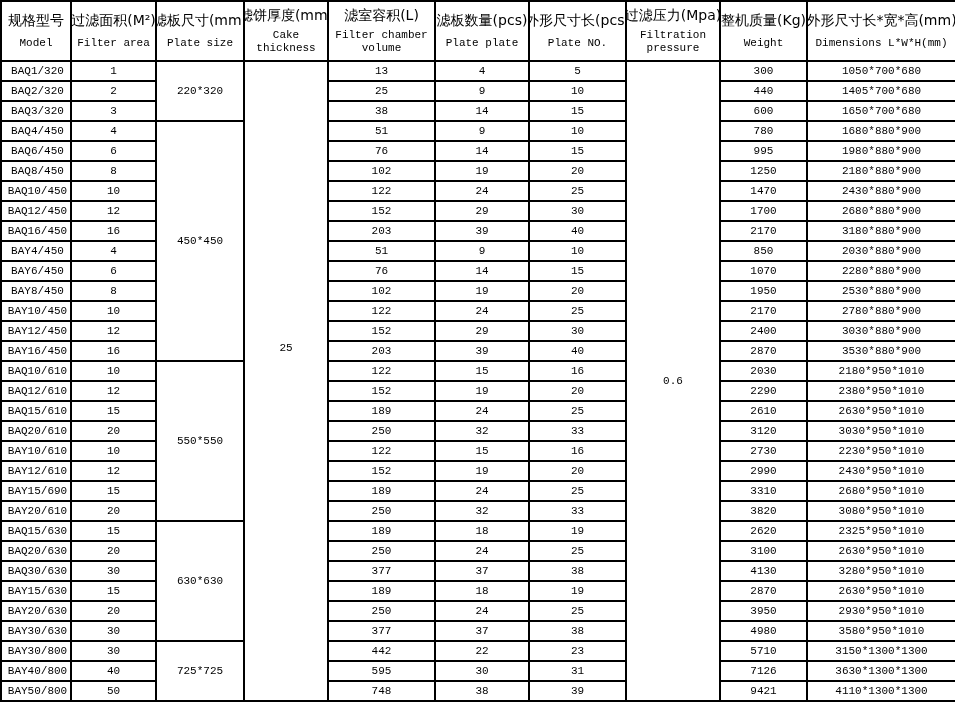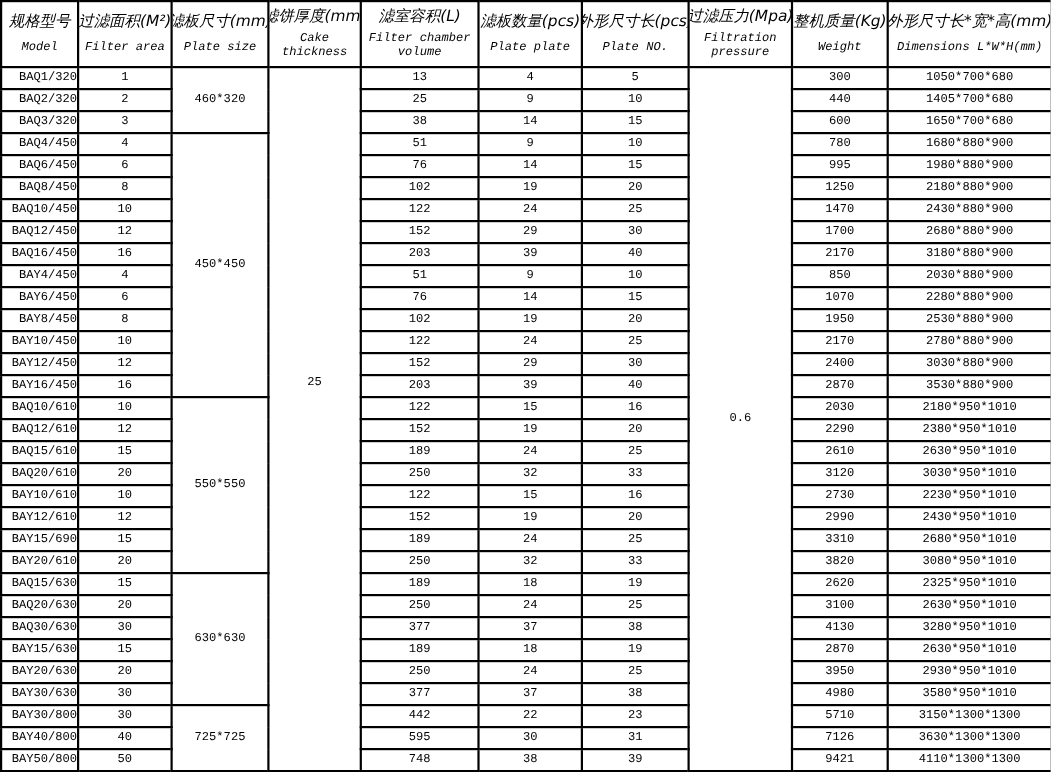"规格型号" th { font-style: italic -> none }
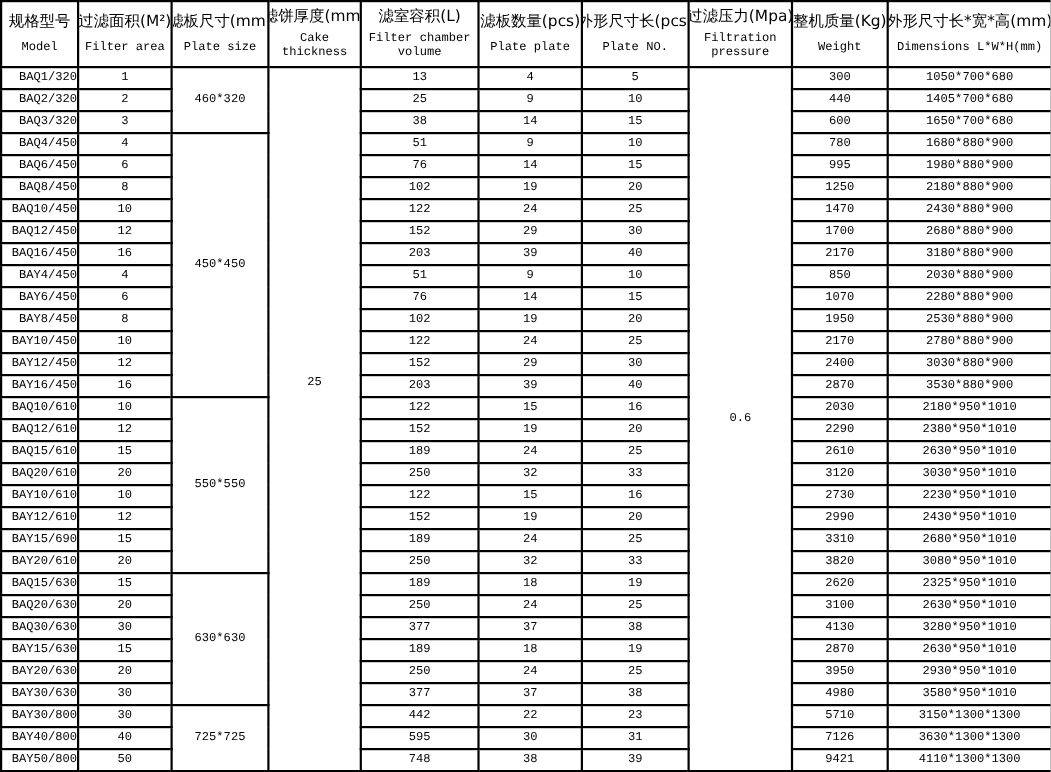"BAQ1/320" td.model { text-align: right -> center }
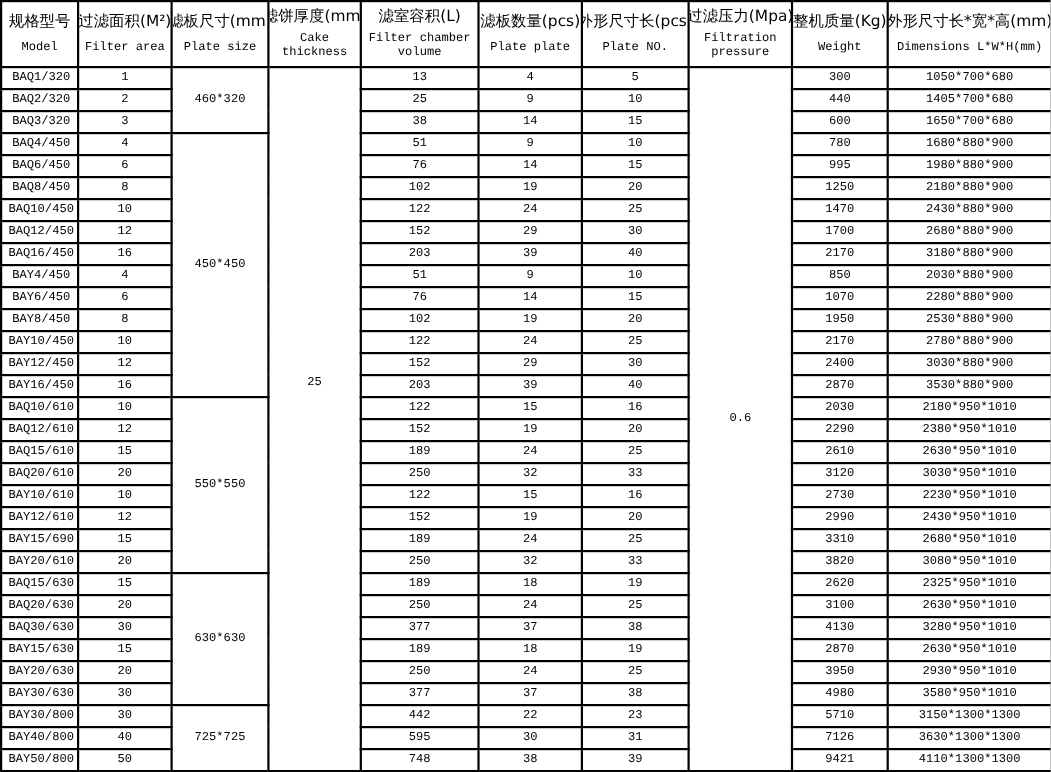"460*320" td { text: 460 -> 220 }
